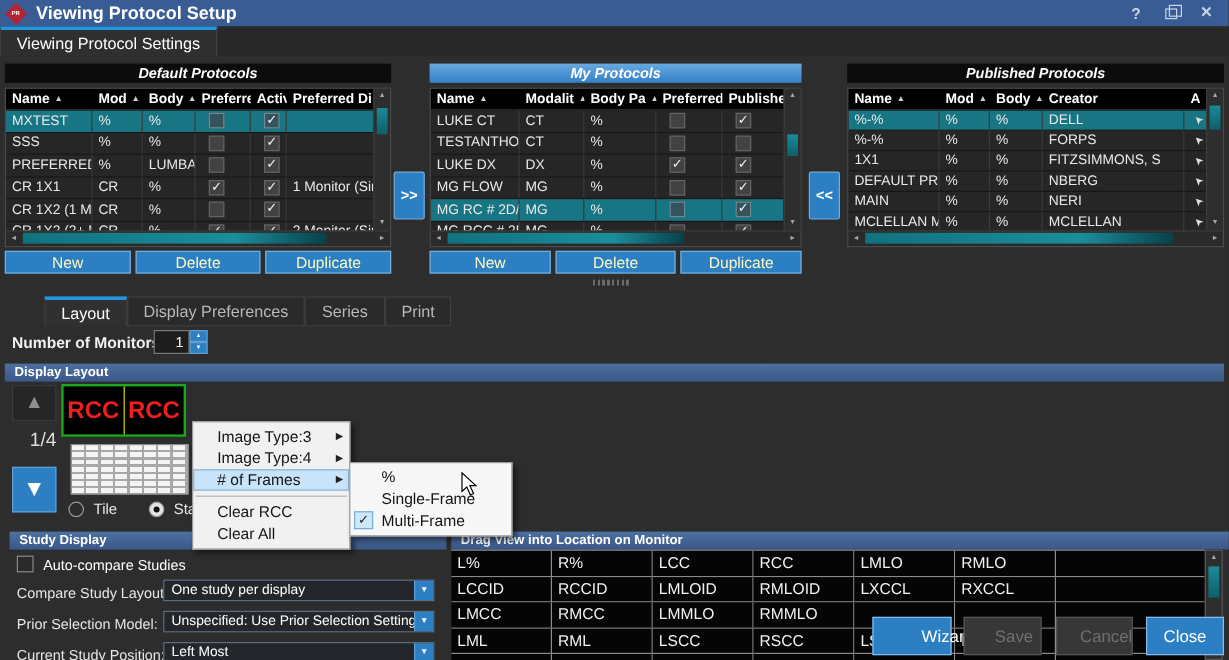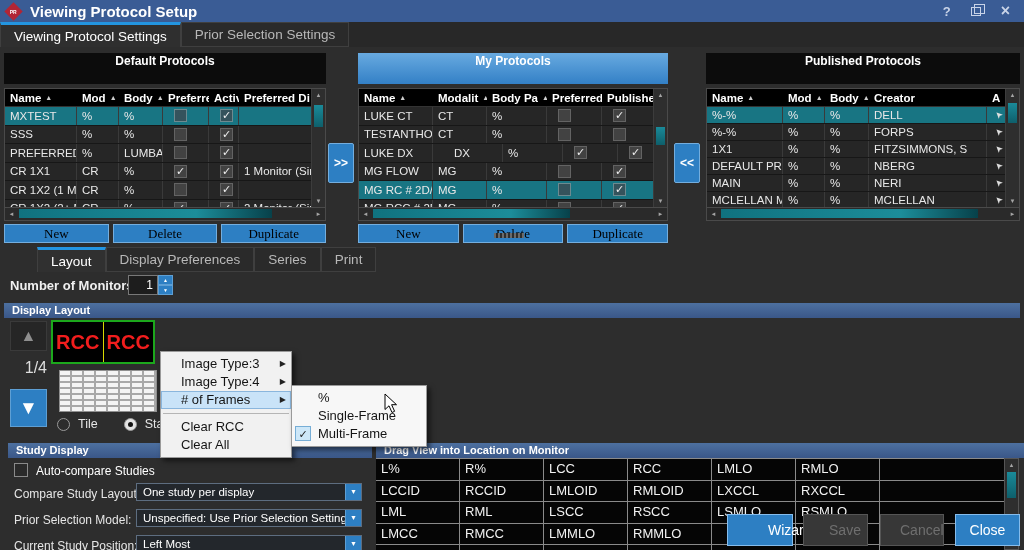"Prior Selection Settings" div.mtab { html: <div>Prior Selection Settings</div> -> none }
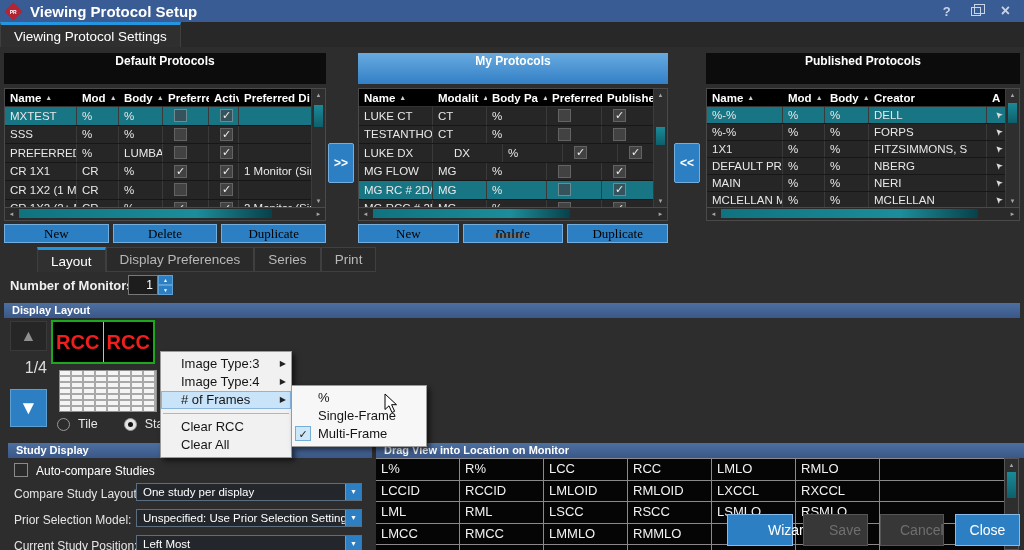"Default Protocols" .panel-title { font-style: none -> italic; height: 31px -> 16px }
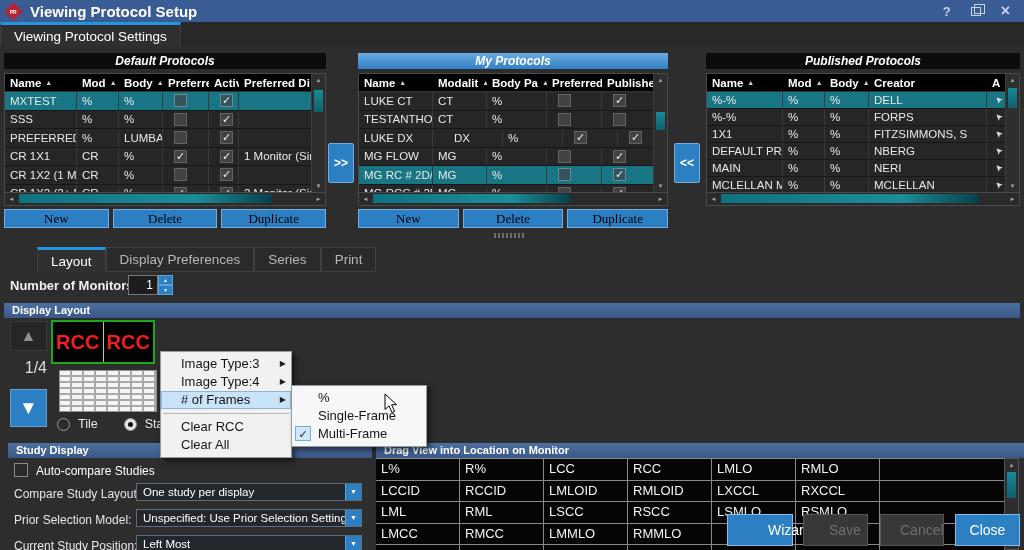"DX" div.td { margin-left: 16px -> none }
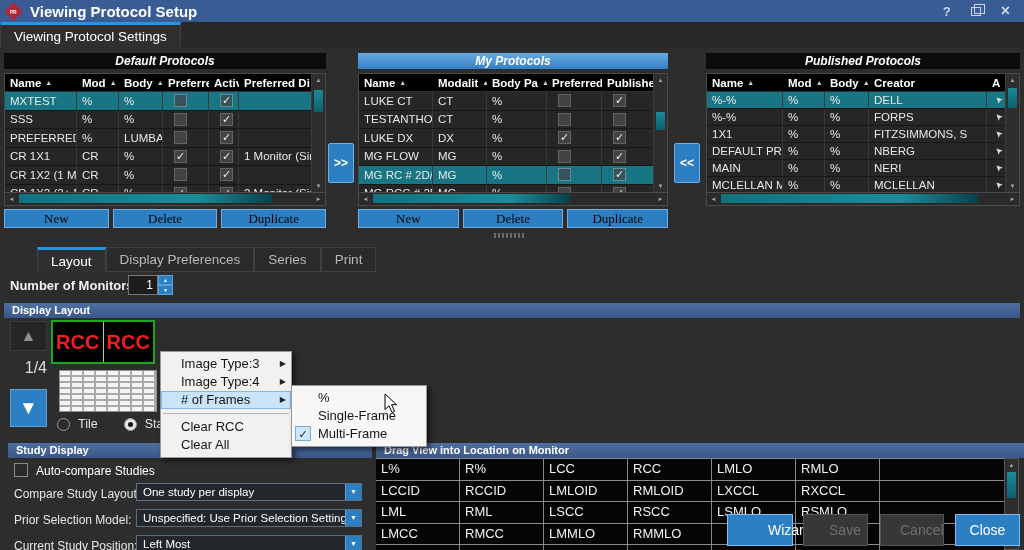"New" .blue-btn { color: #000000 -> #fef9c3; font-family: Liberation Serif, serif -> Liberation Sans, sans-serif }
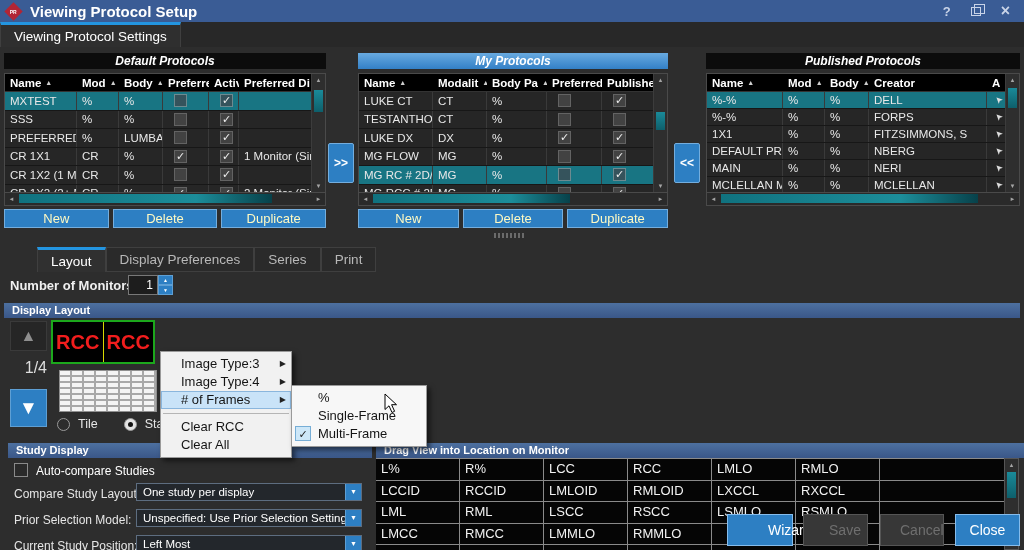"LML" div.grow { order: before "LMCC" -> after "LMCC" }
